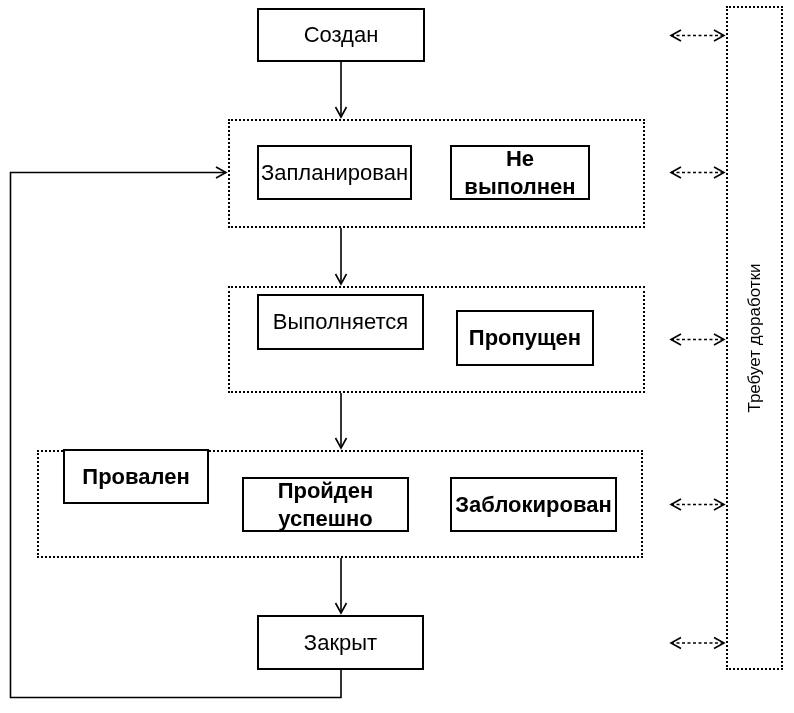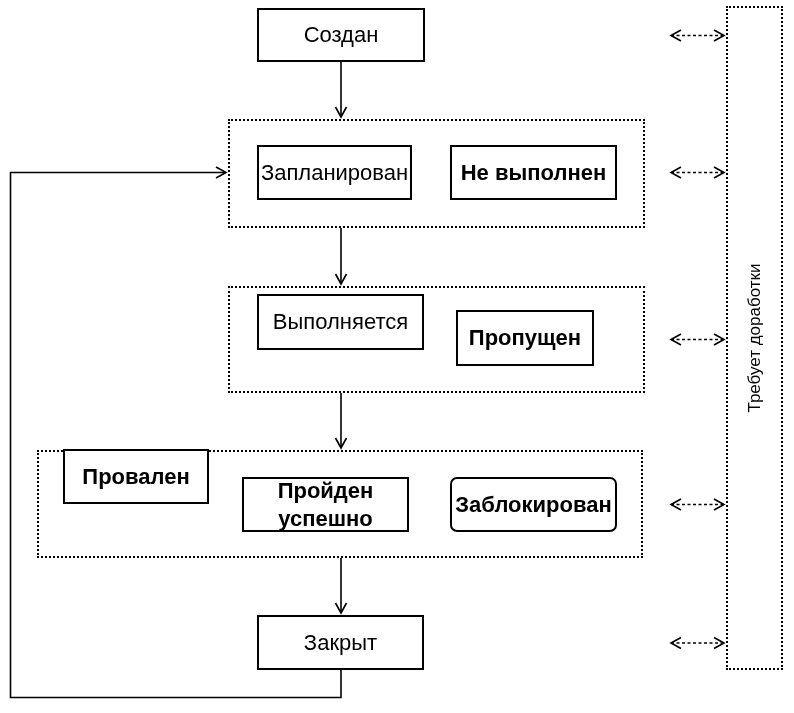"Не выполнен" #box-not-executed { width: 167px -> 140px }
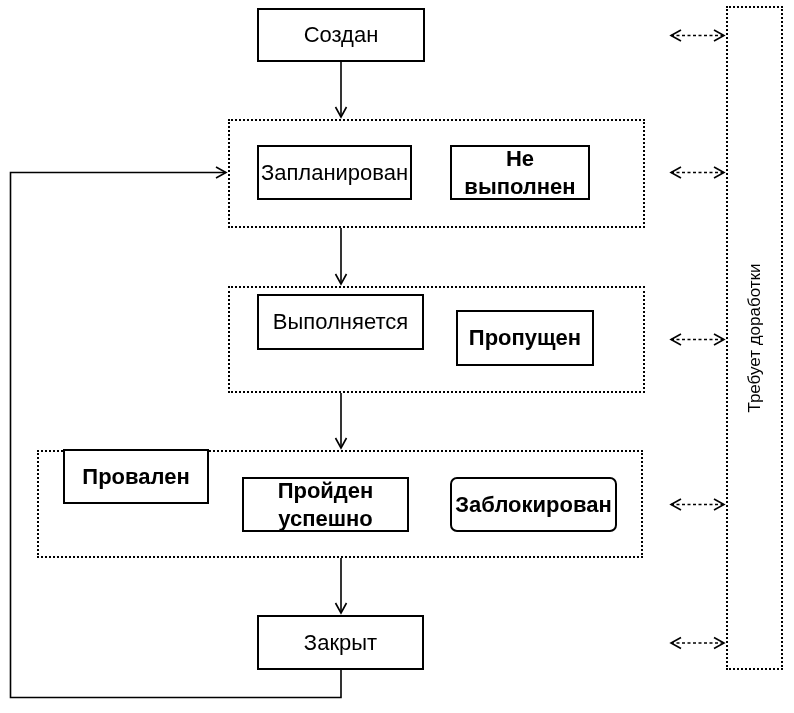"Заблокирован" #box-blocked { border-radius: 7px -> none }
